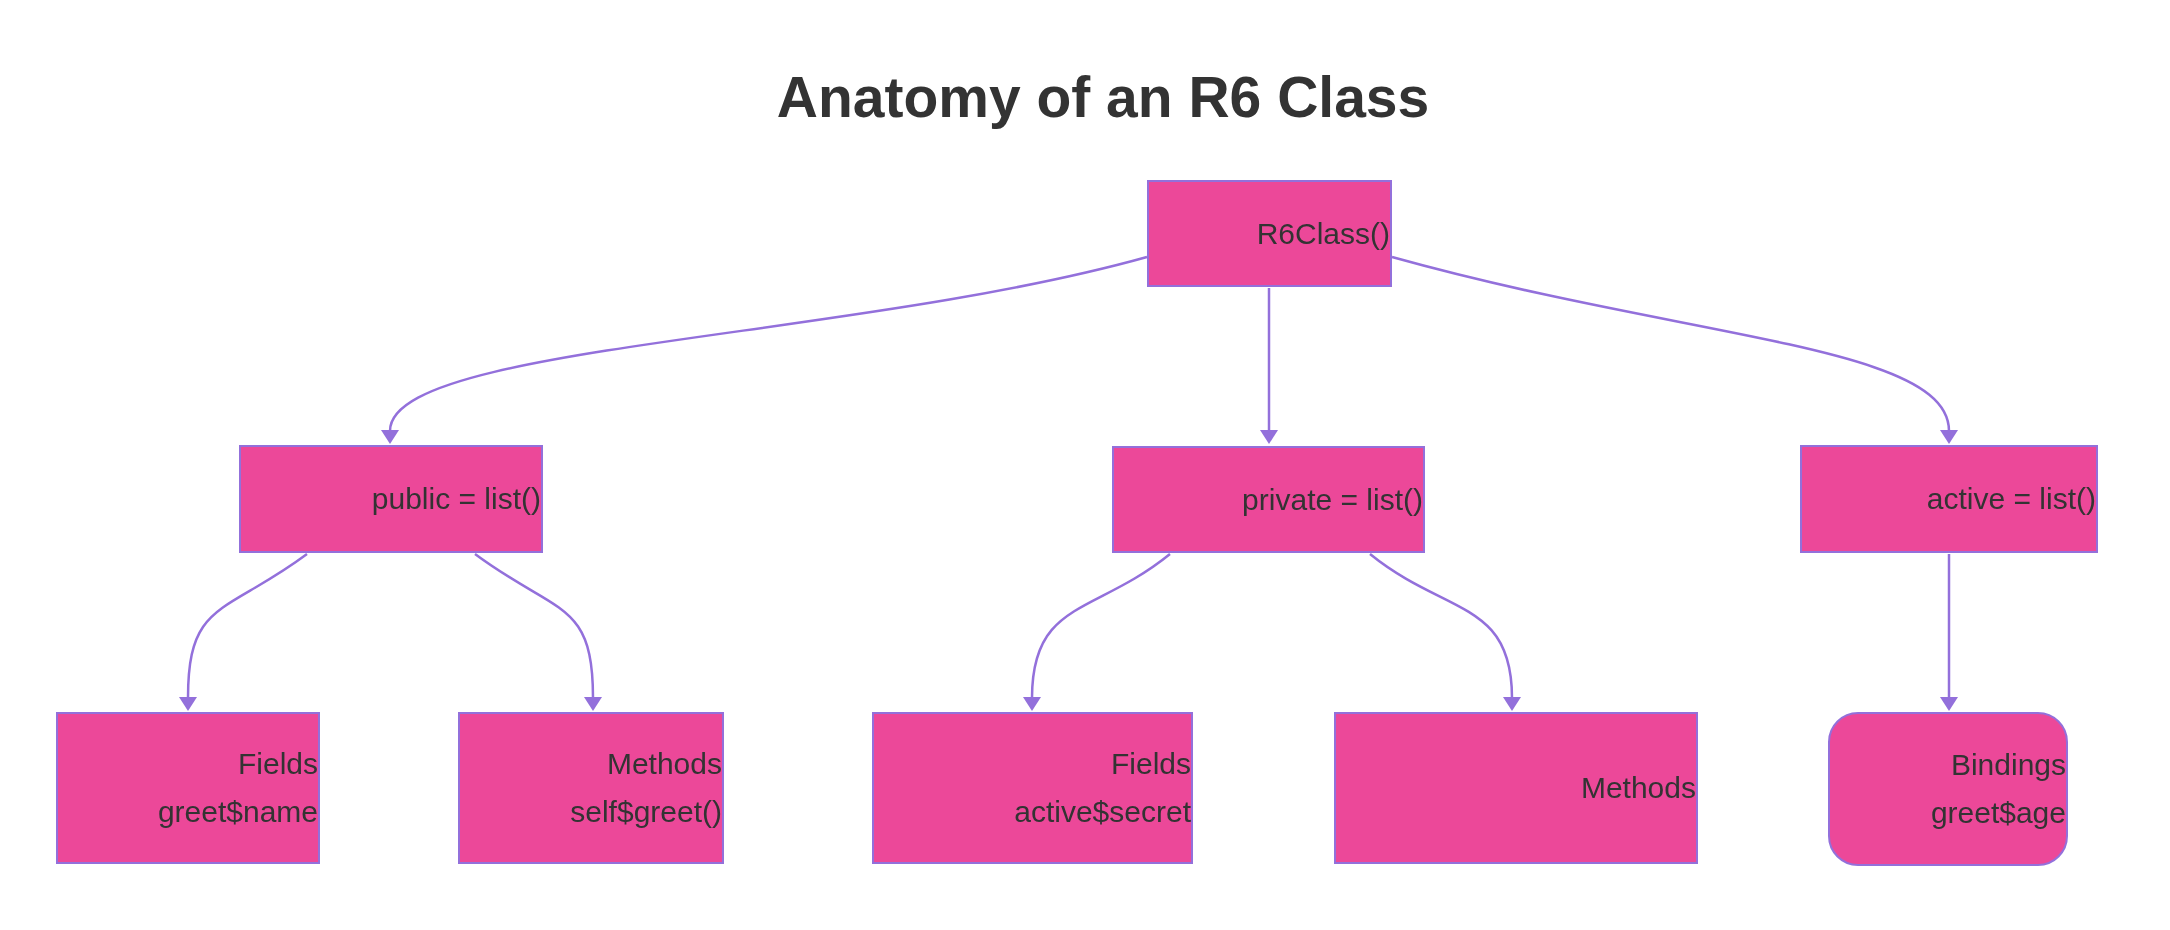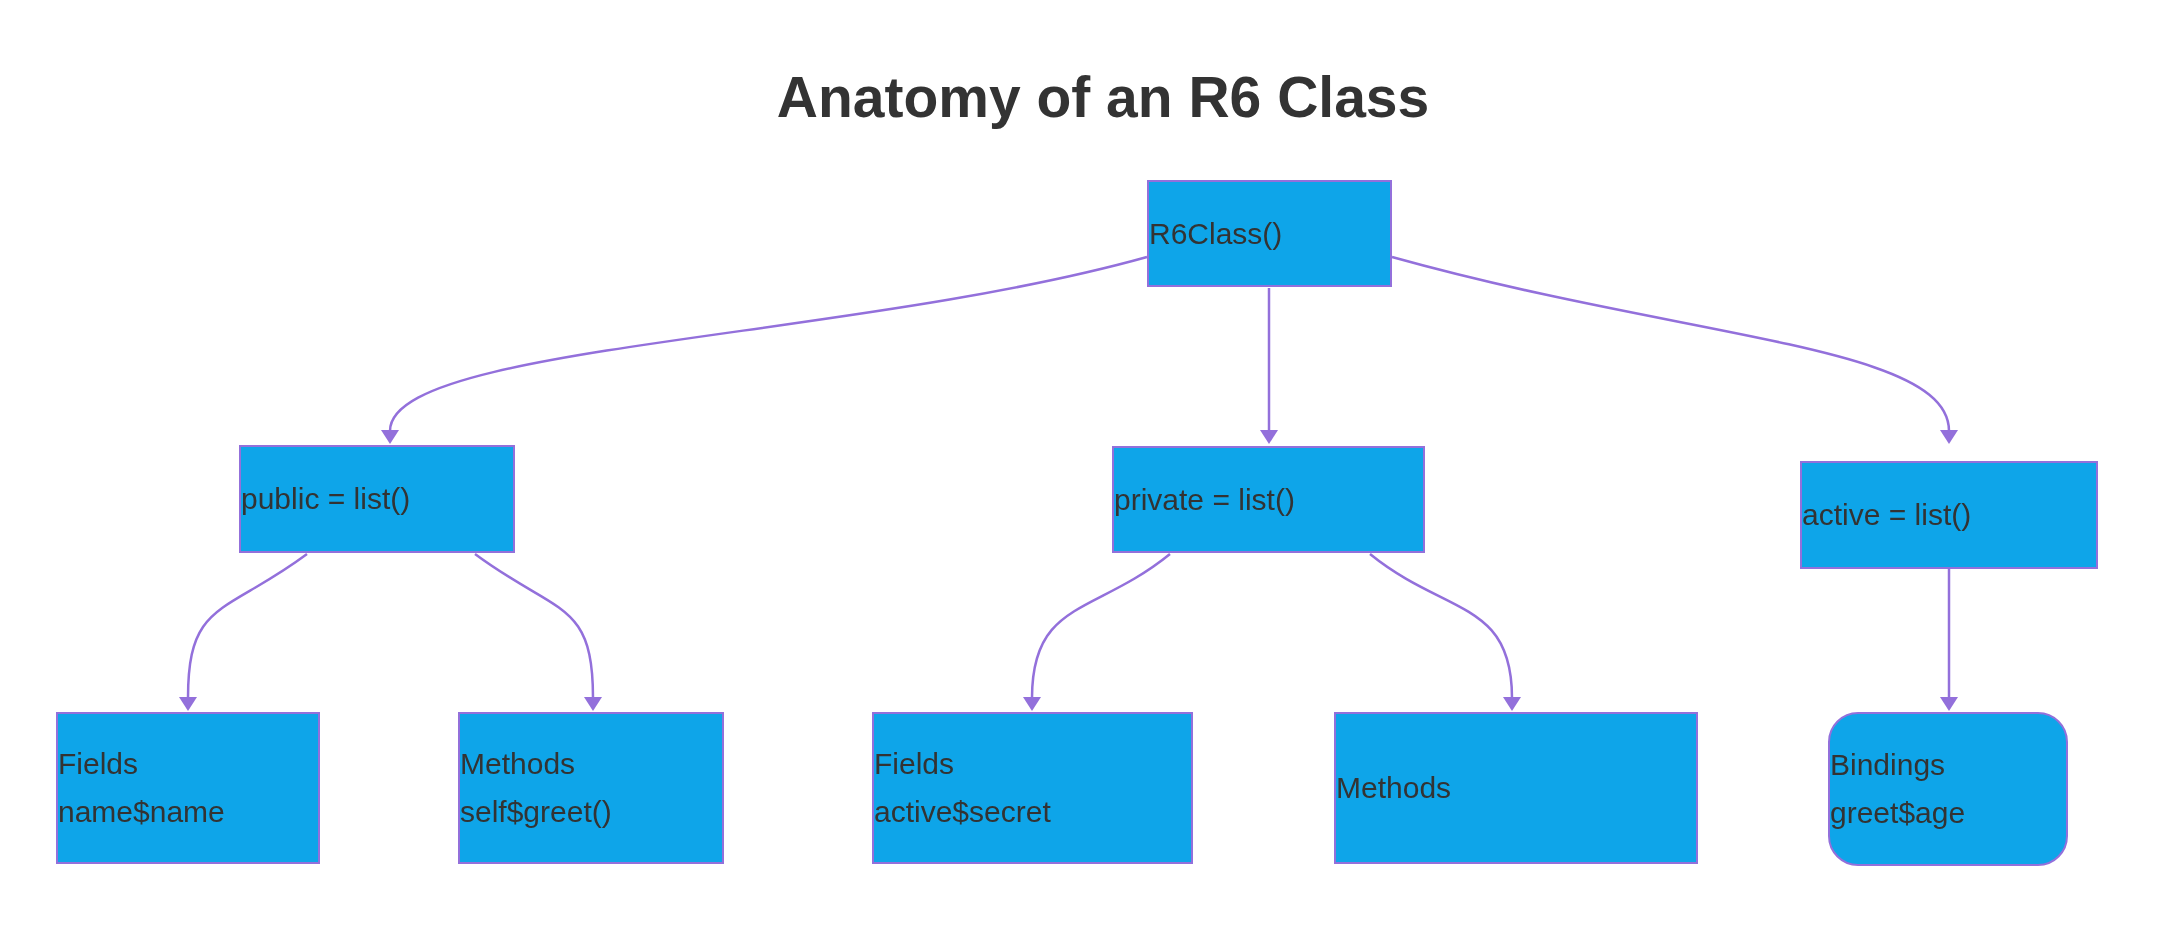"R6Class()" .node { align-items: flex-start -> flex-end; background: #0ea5e9 -> #ec4899 }
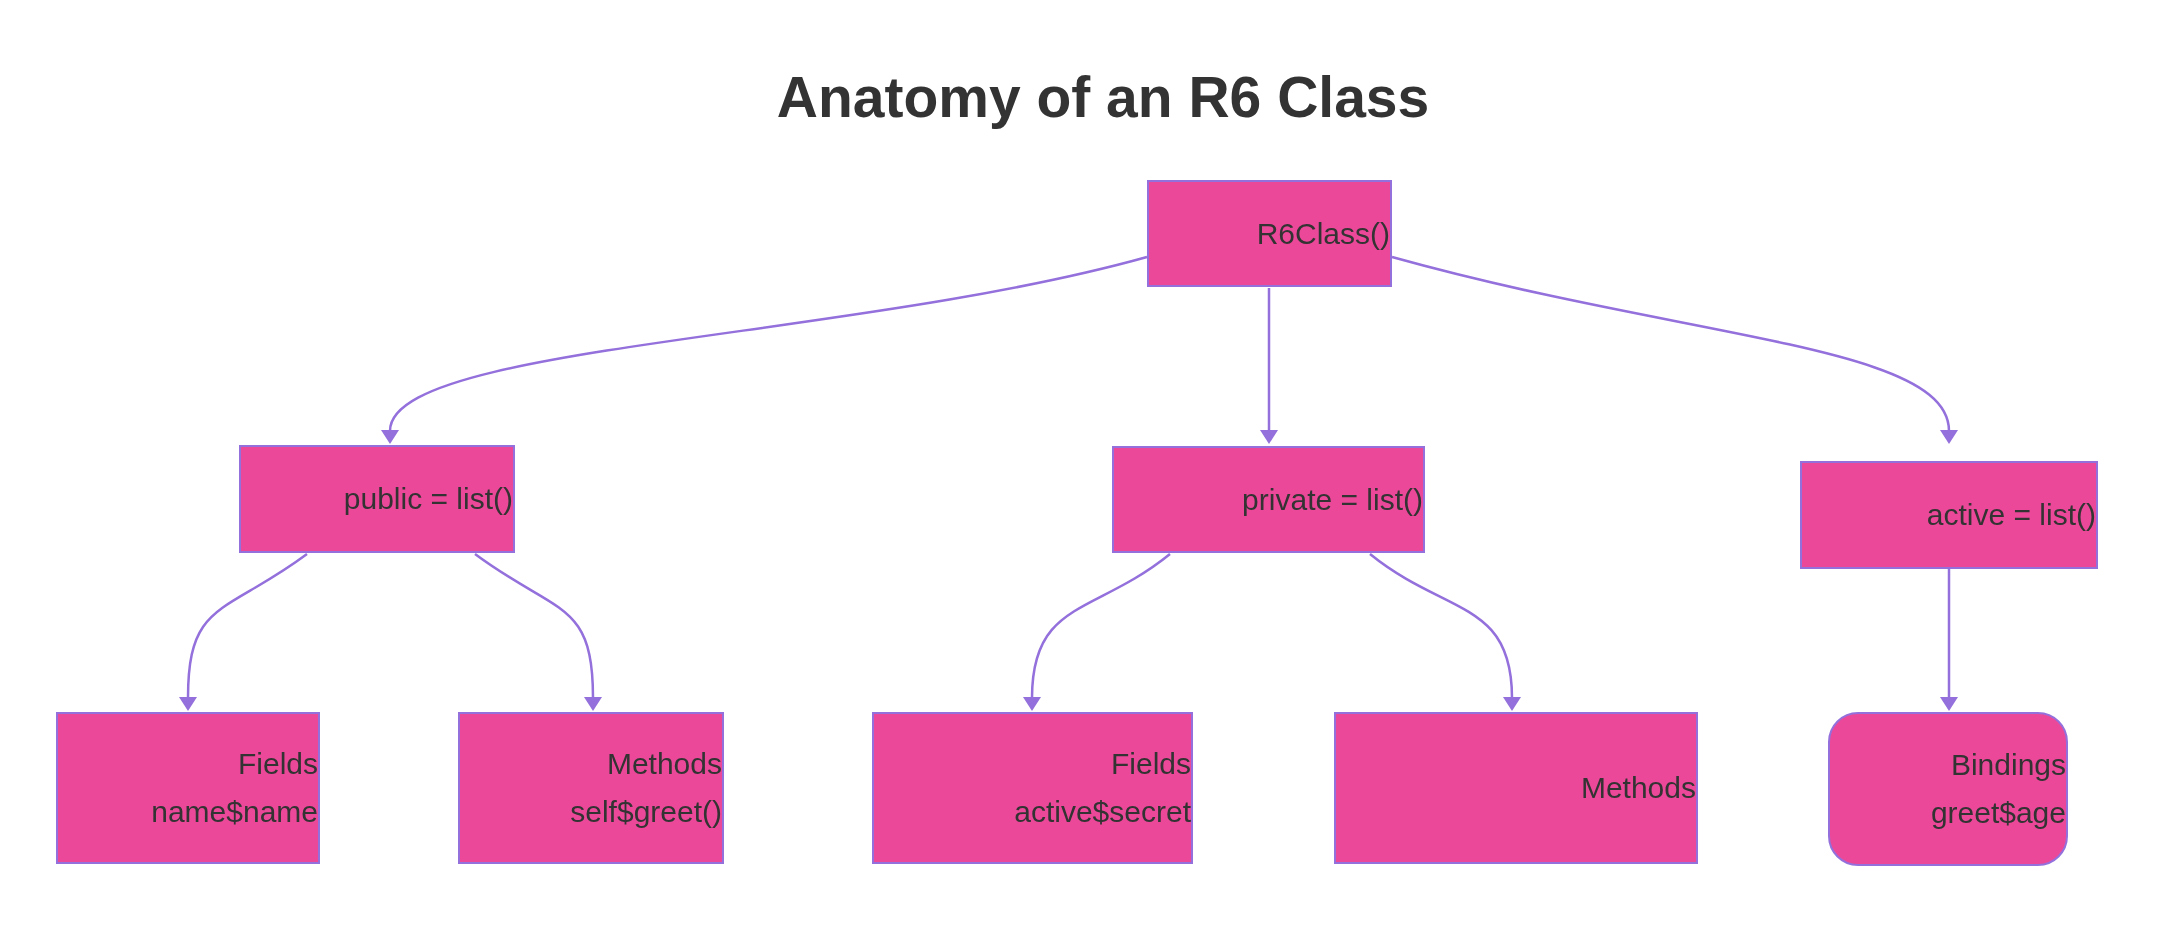"public = list()" .n-public { width: 276px -> 304px }
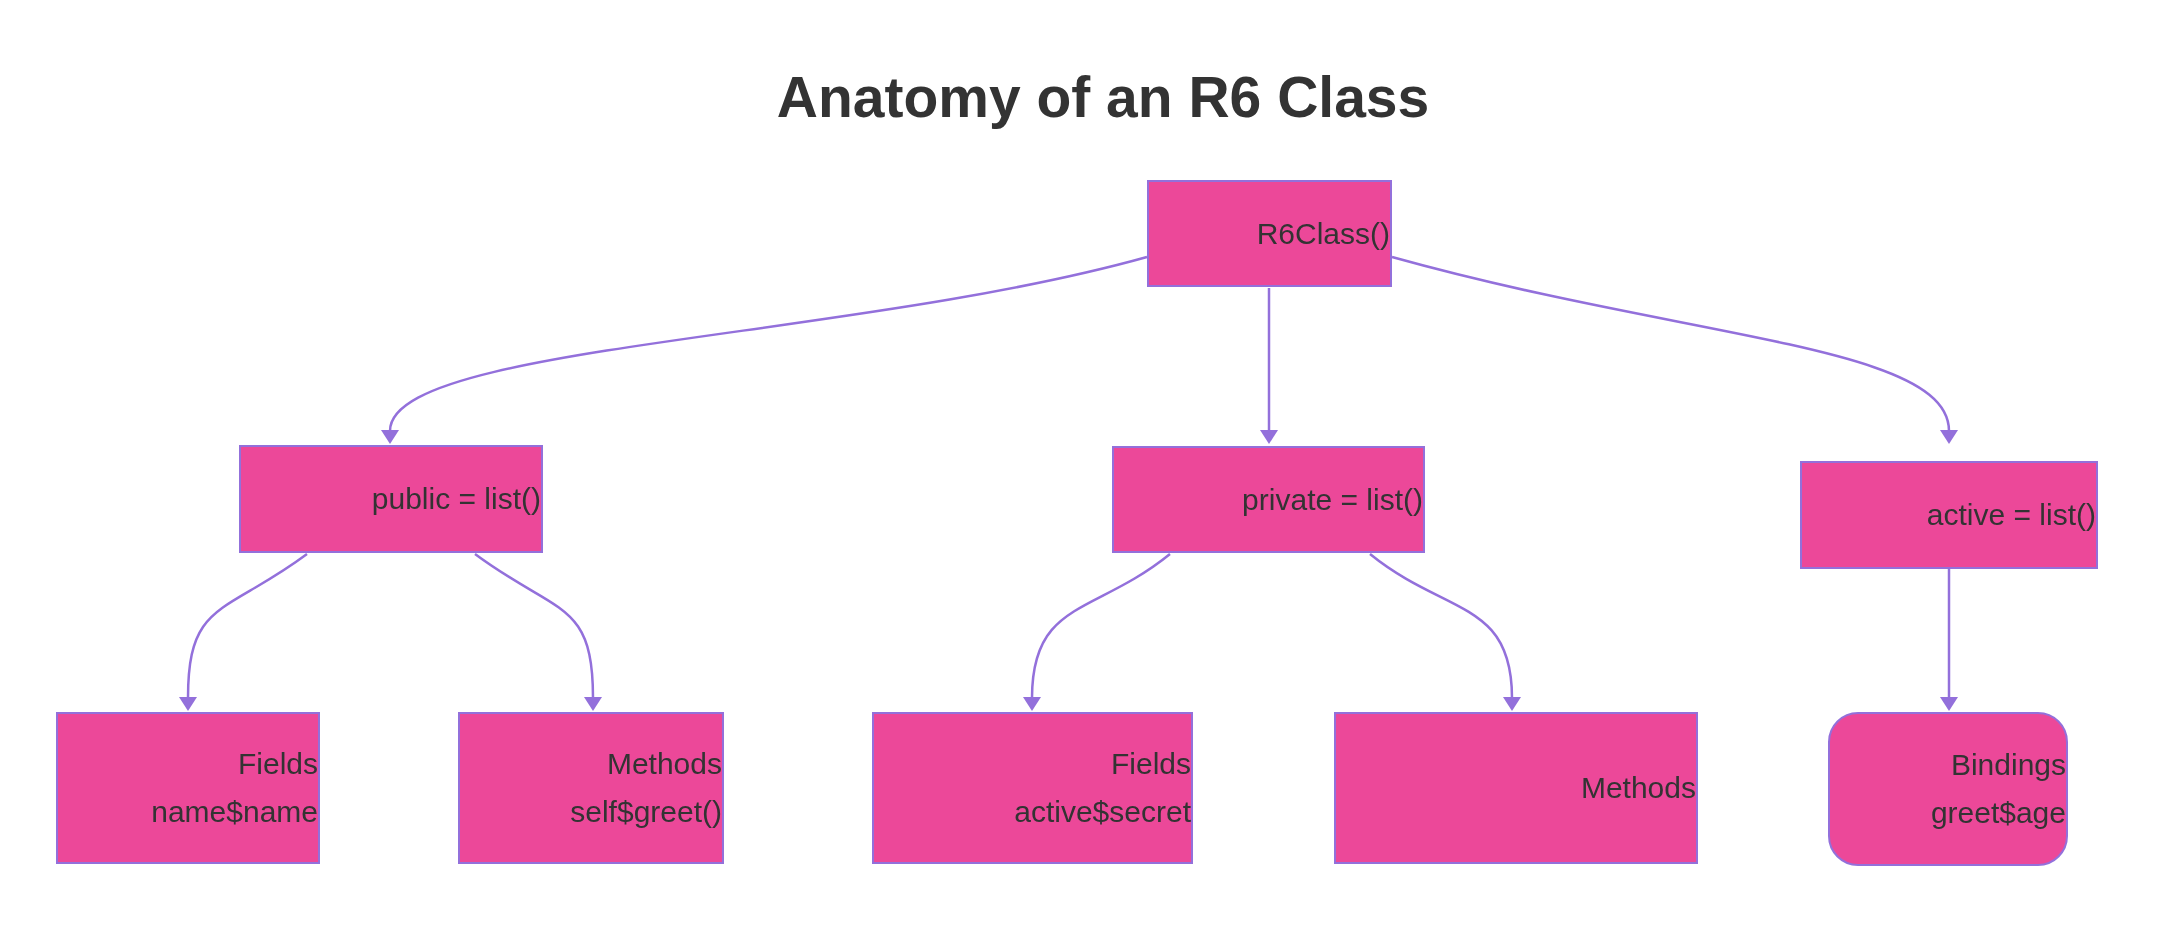"active = list()" .n-active { margin-top: 16px -> none }
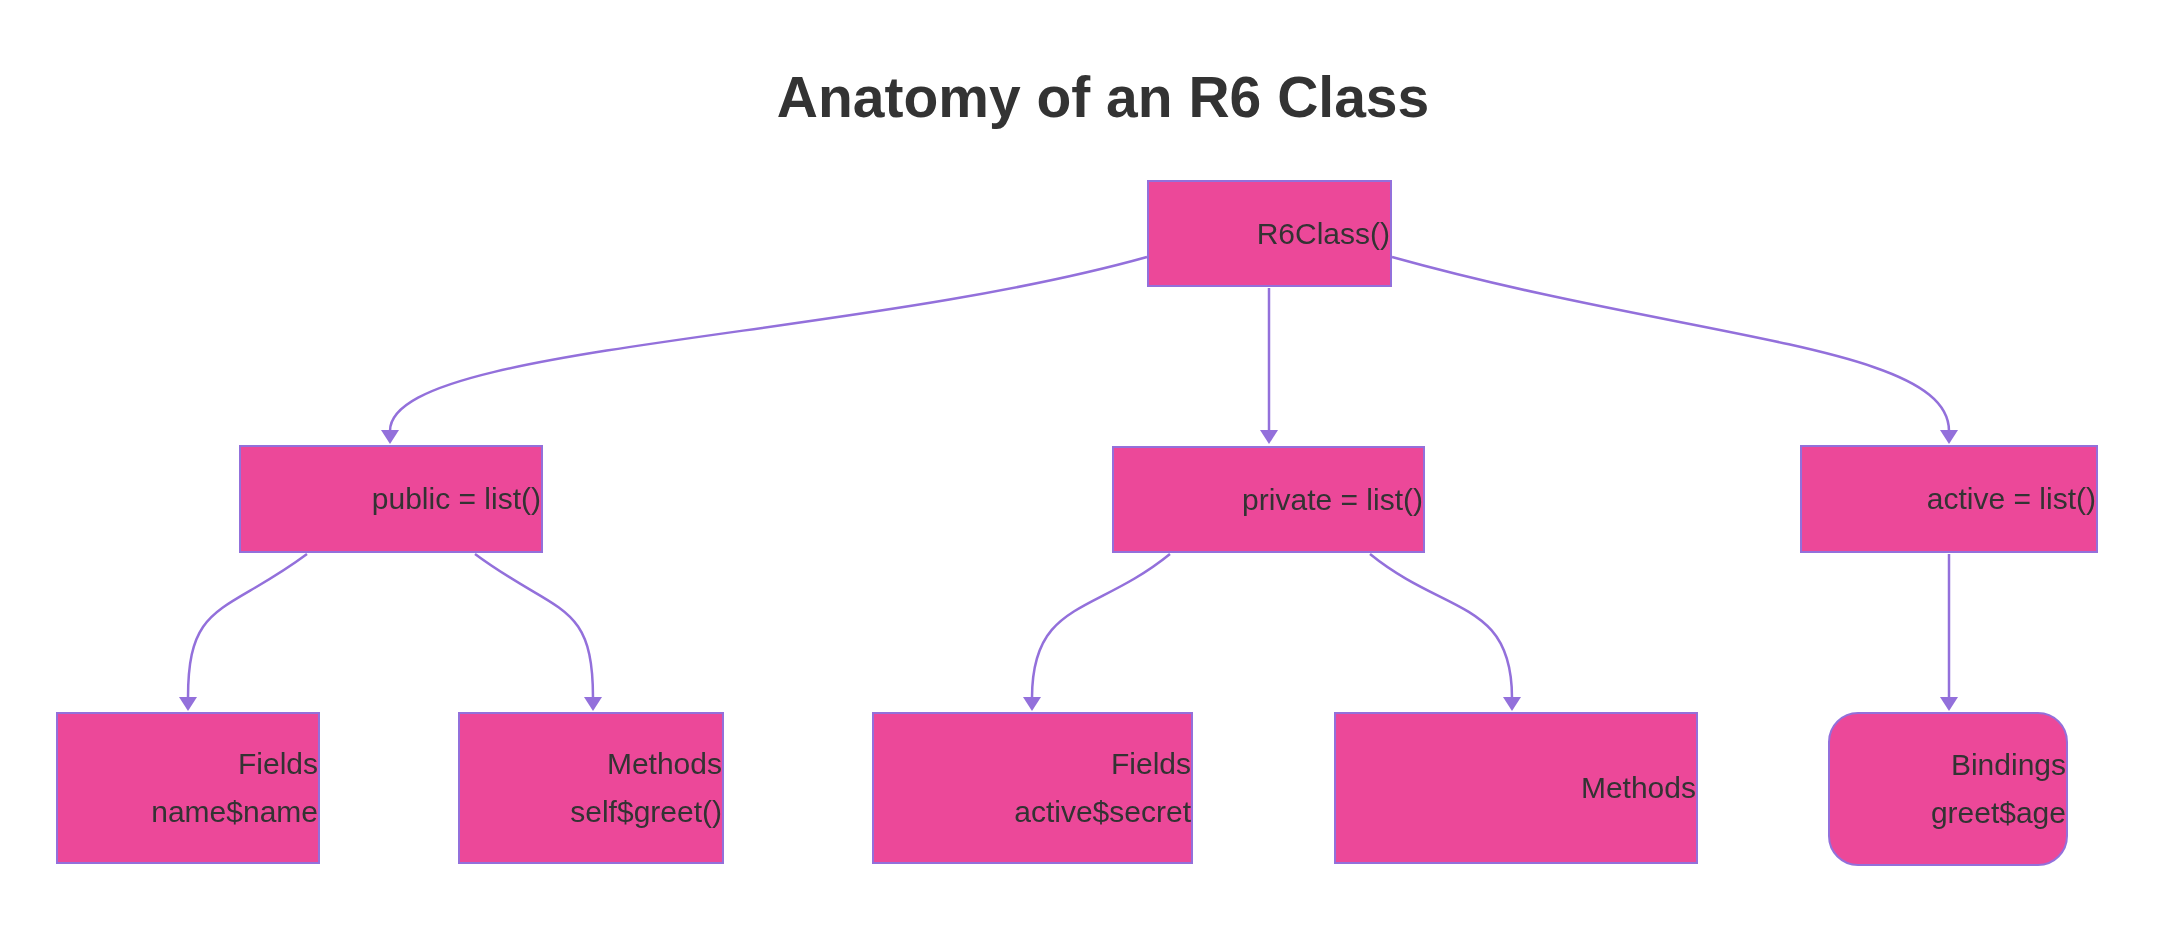"name$name" span { text: name$name -> greet$name }
